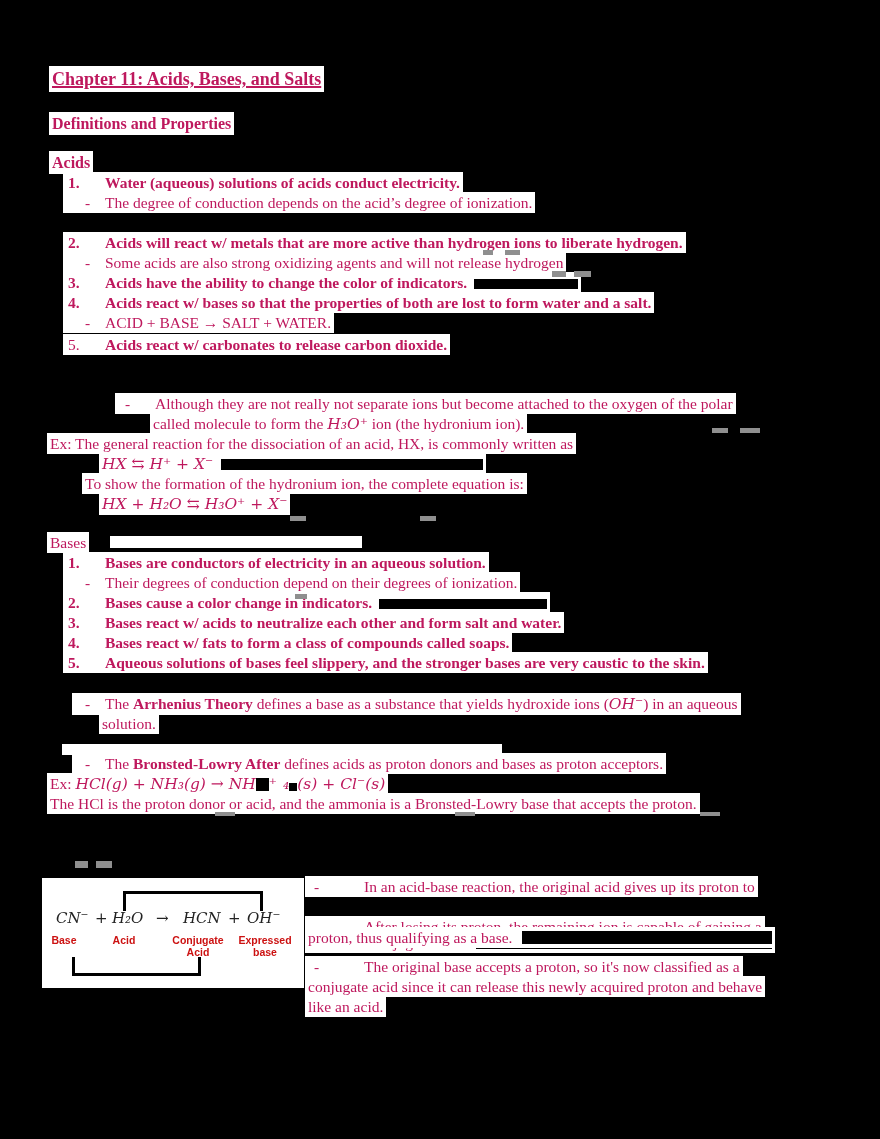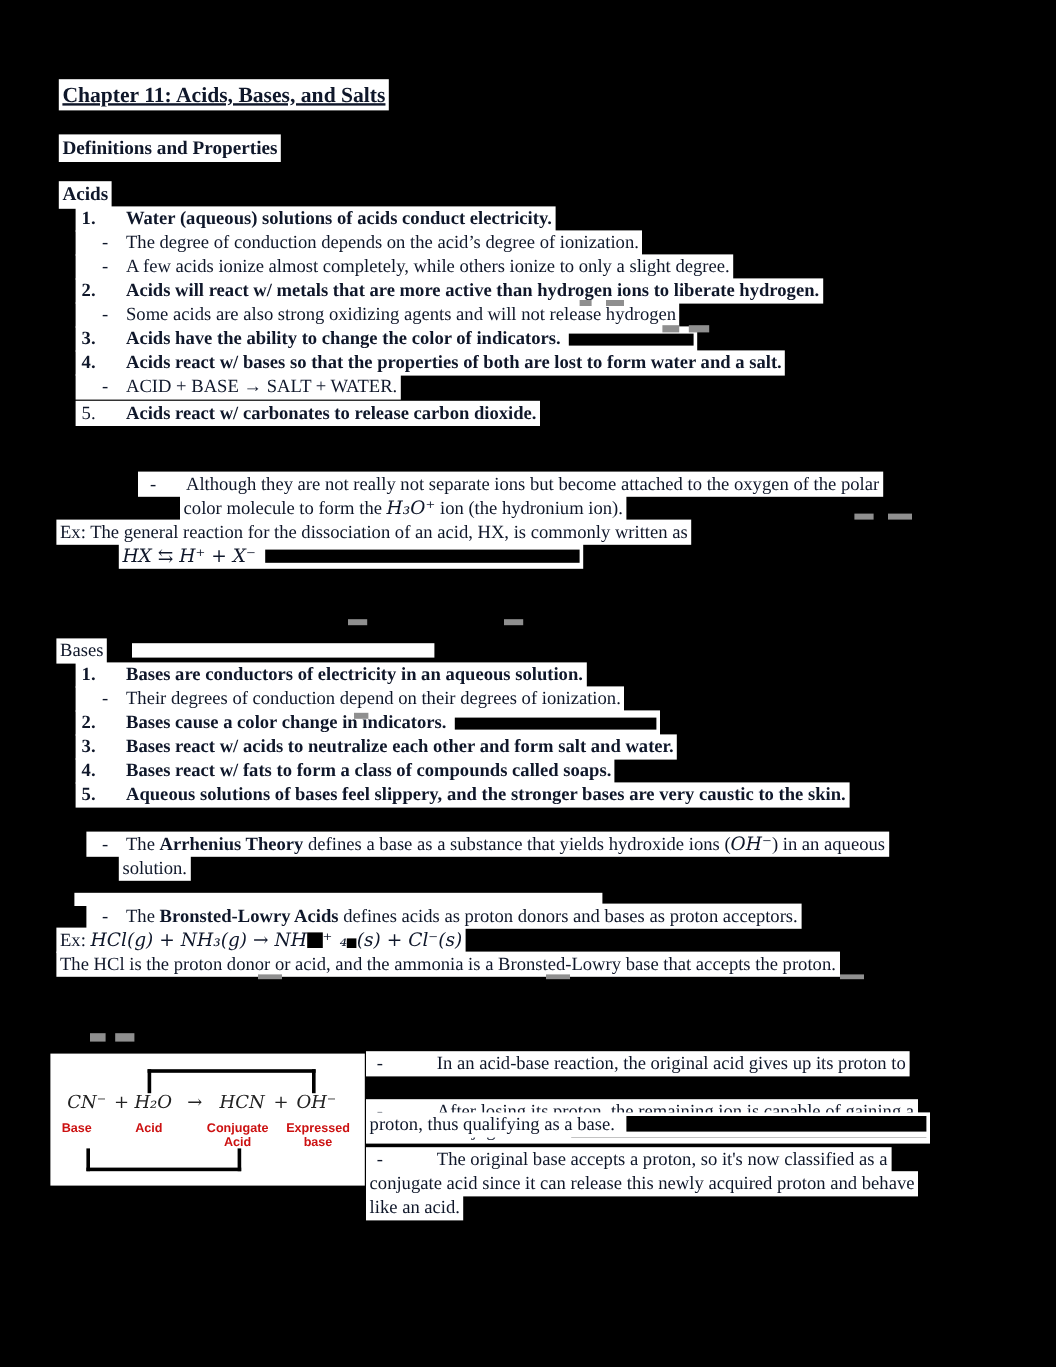"Chapter 11: Acids, Bases, and" .ln { color: #0f172a -> #be185d }
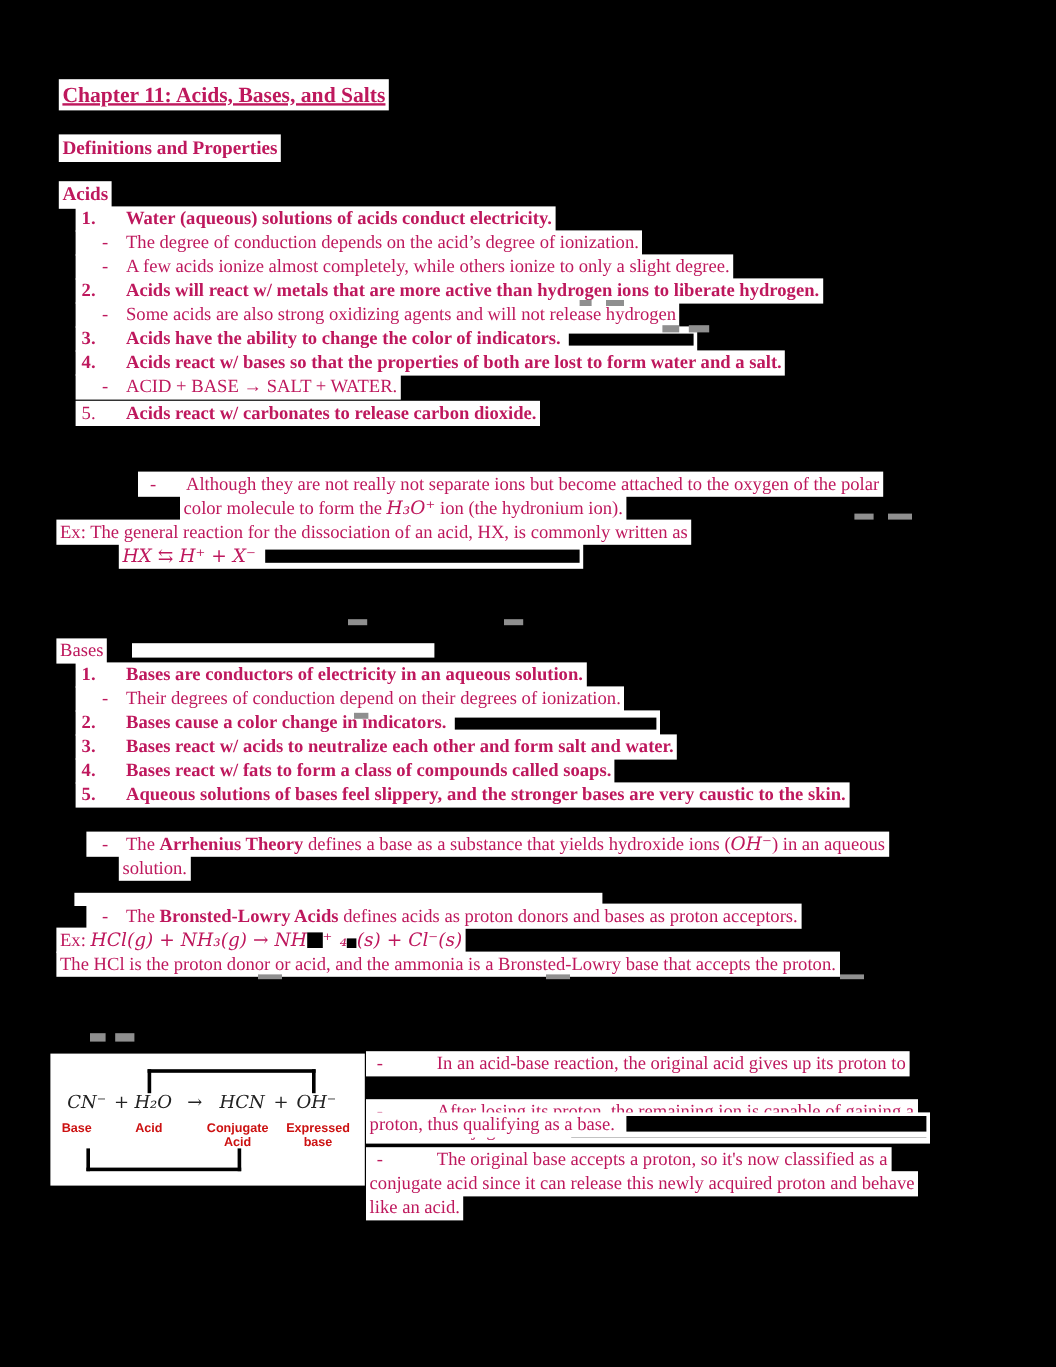"- A few acids ionize" div.ln { html: <div> <span><span>-</span><span>A few acids ionize almost completely, while others ionize to only a slight degree.</span></span> </div> -> none }
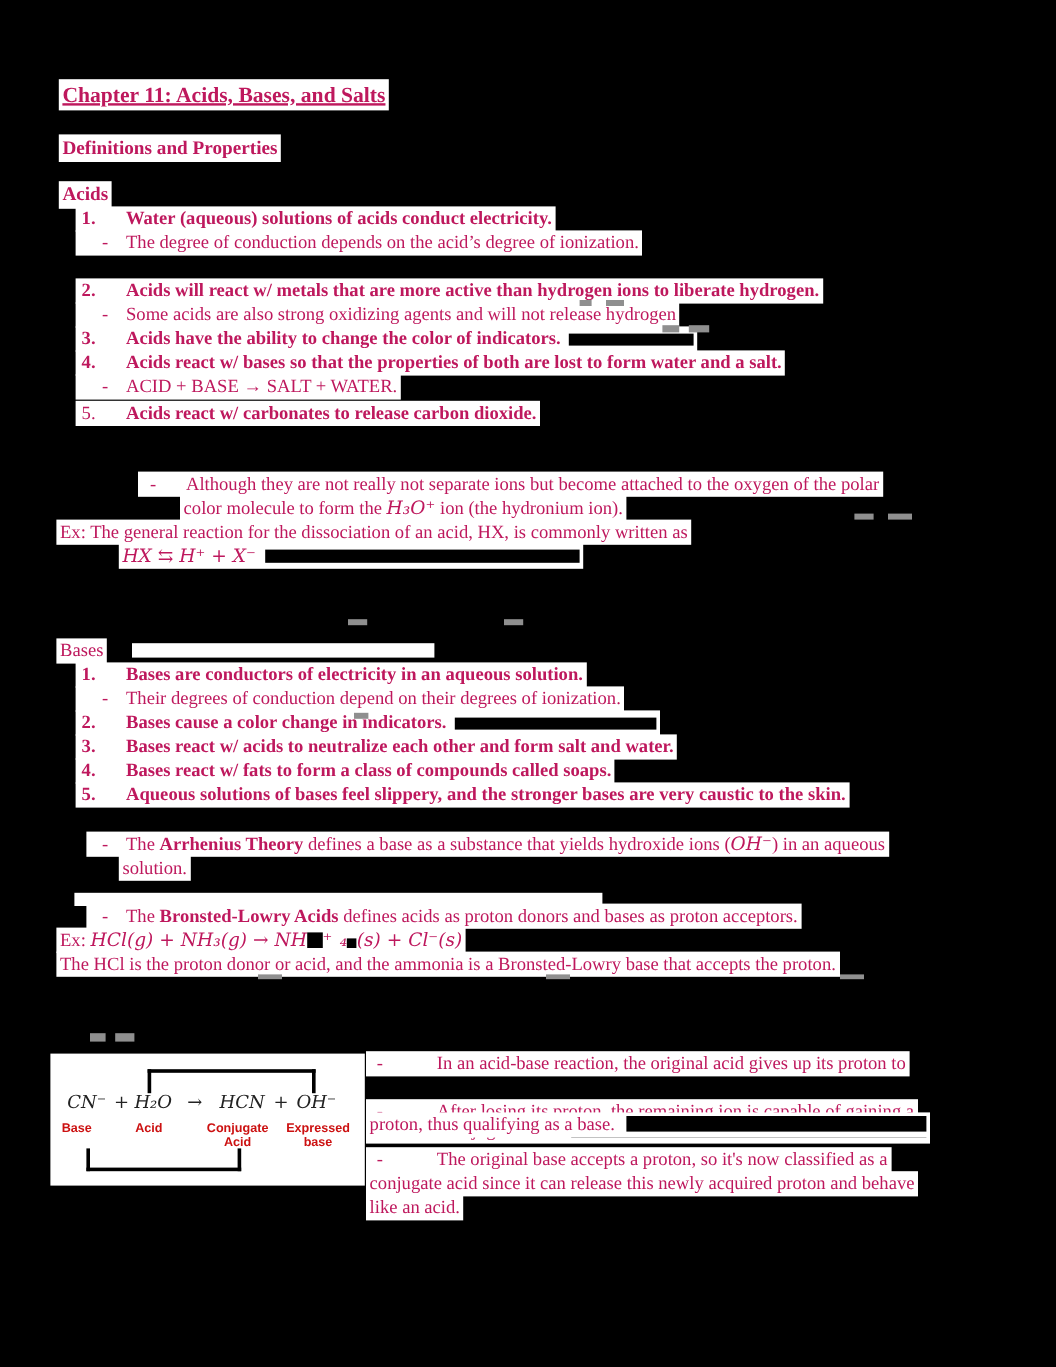"color molecule to form the" span { text: color -> called }
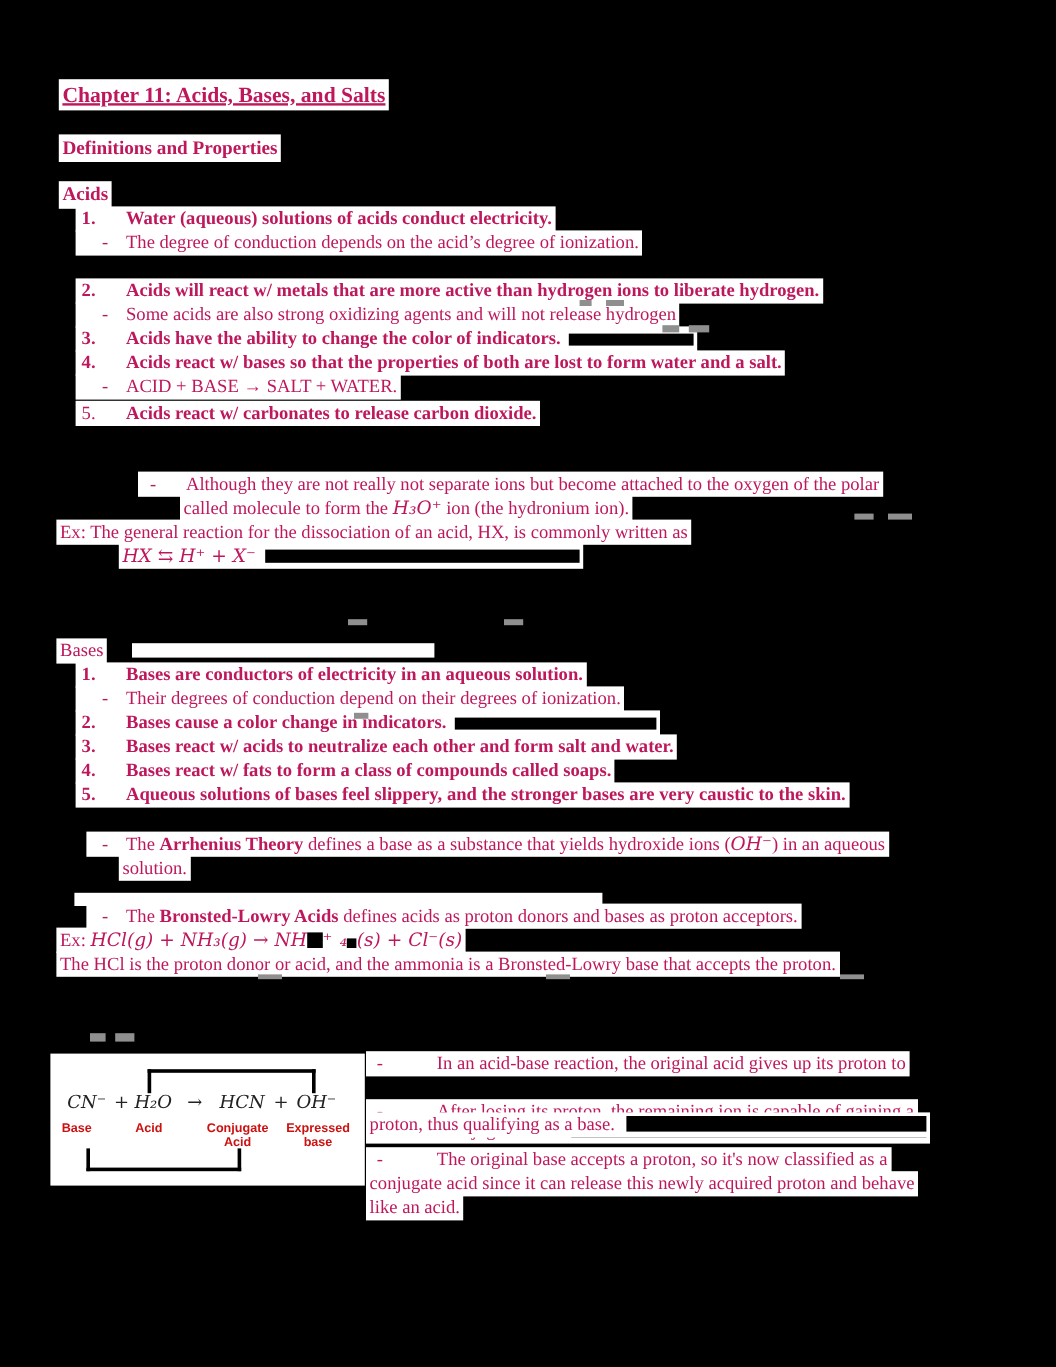"To show the formation of" div.ln { html: none -> <div> <span>To show the formation of the hydronium ion, the complete equation is:</span> </div> }
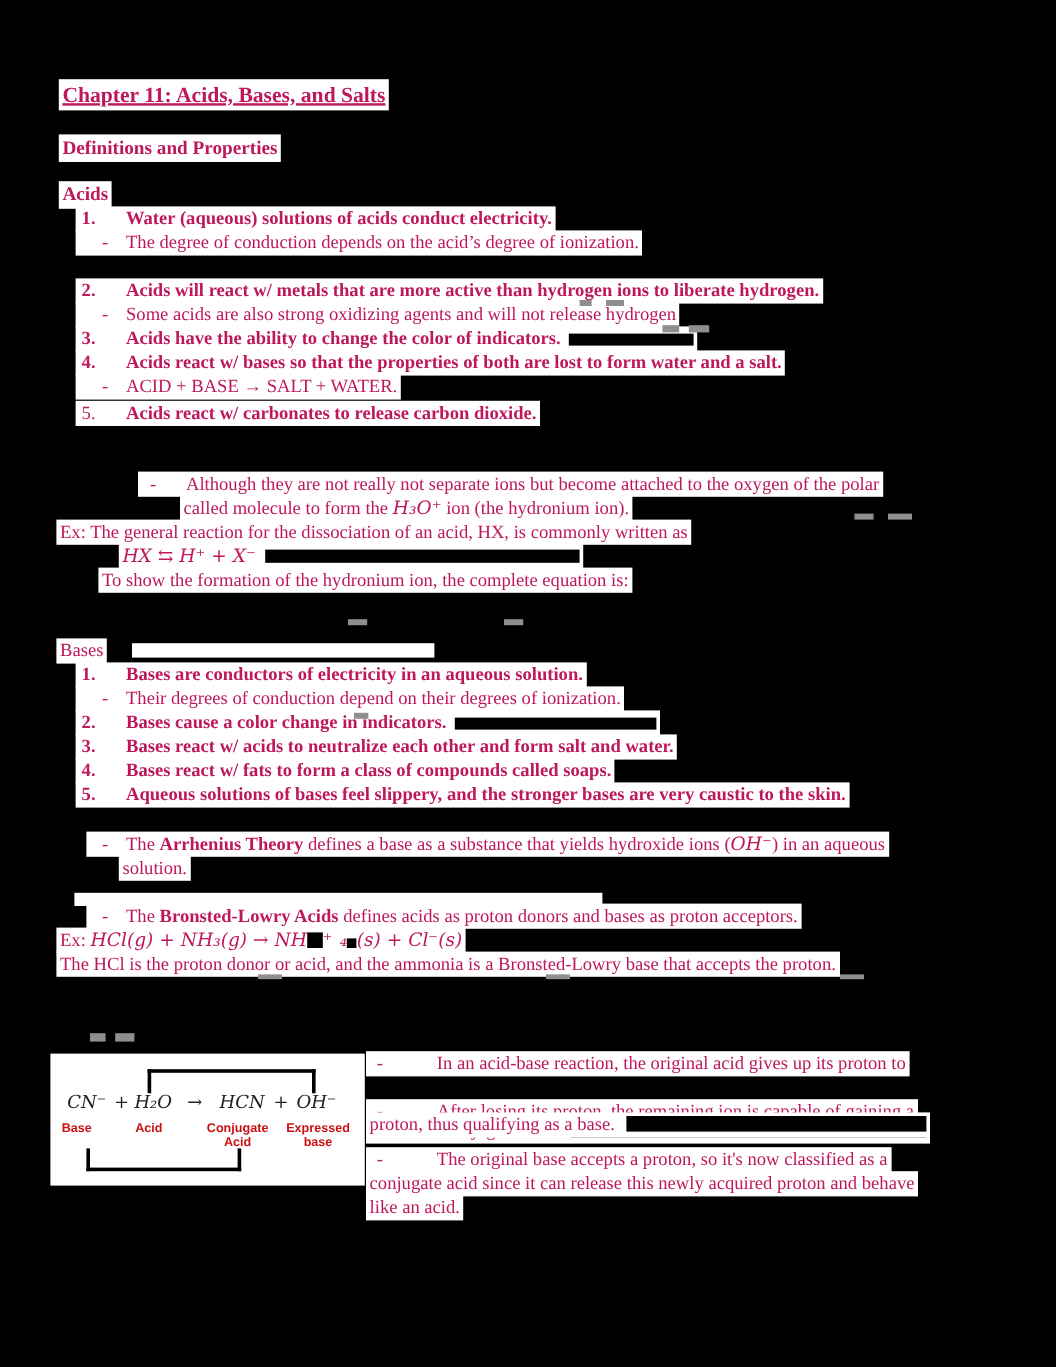"HX + H₂O ⇆ H₃O⁺" div.ln { html: none -> <div> <span><span>HX + H₂O ⇆ H₃O⁺ + X⁻</span></span> </div> }
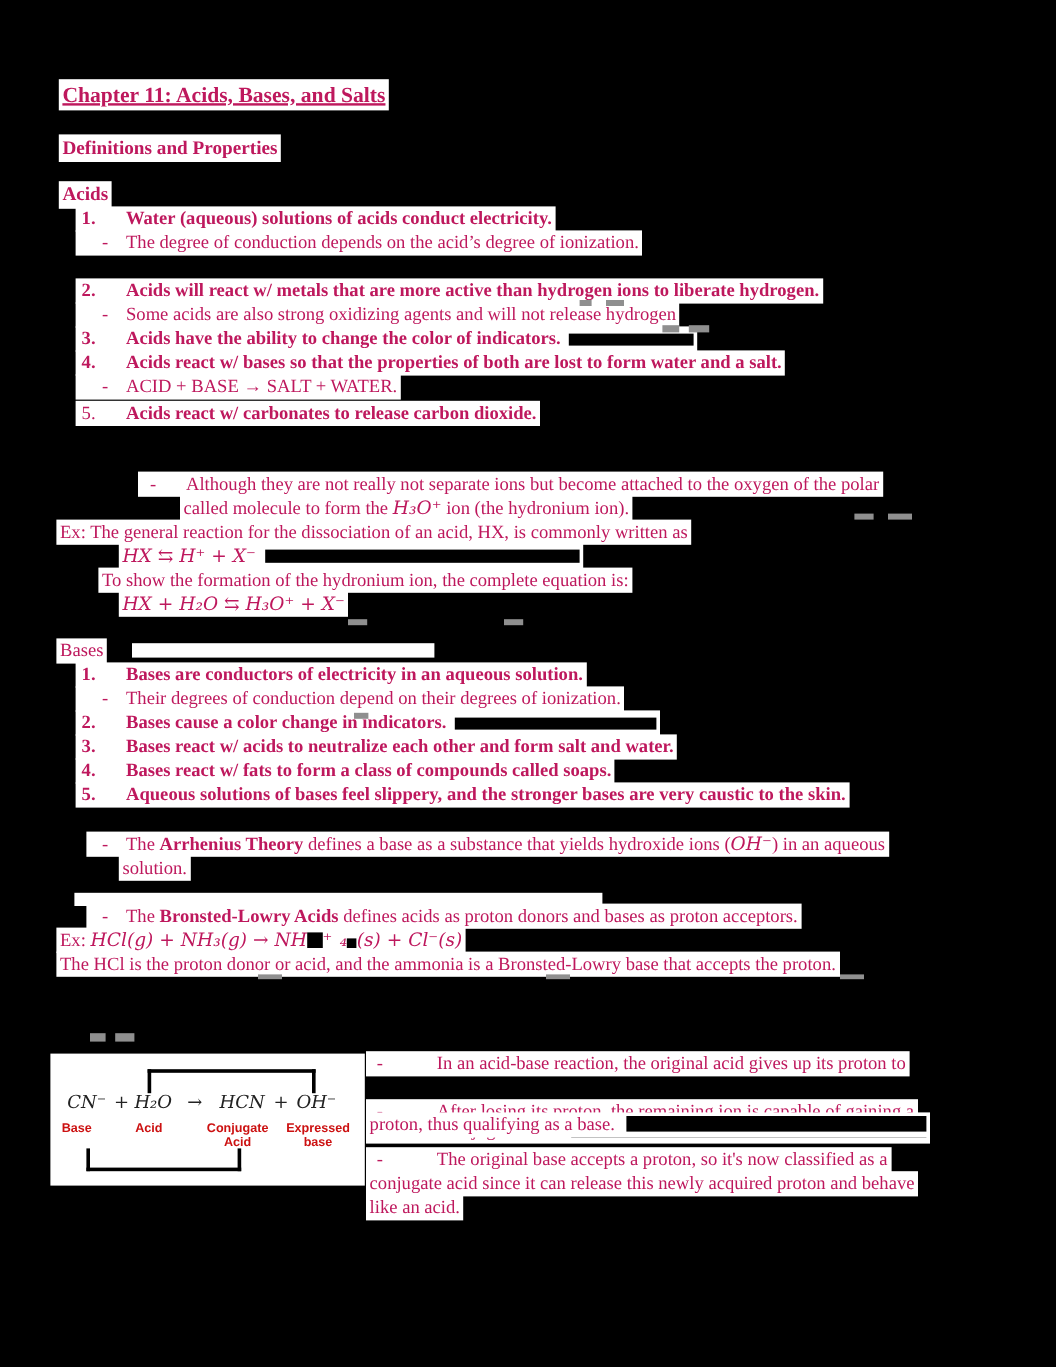"Bronsted-Lowry Acids" span.b { text: Acids -> After }
